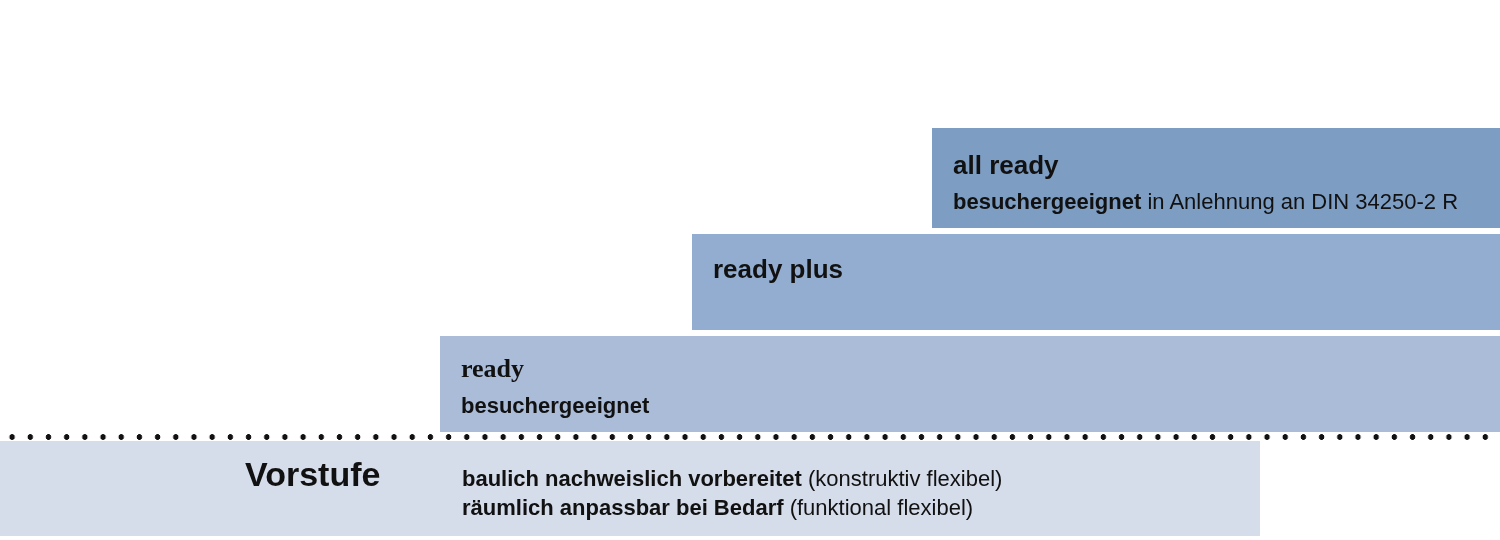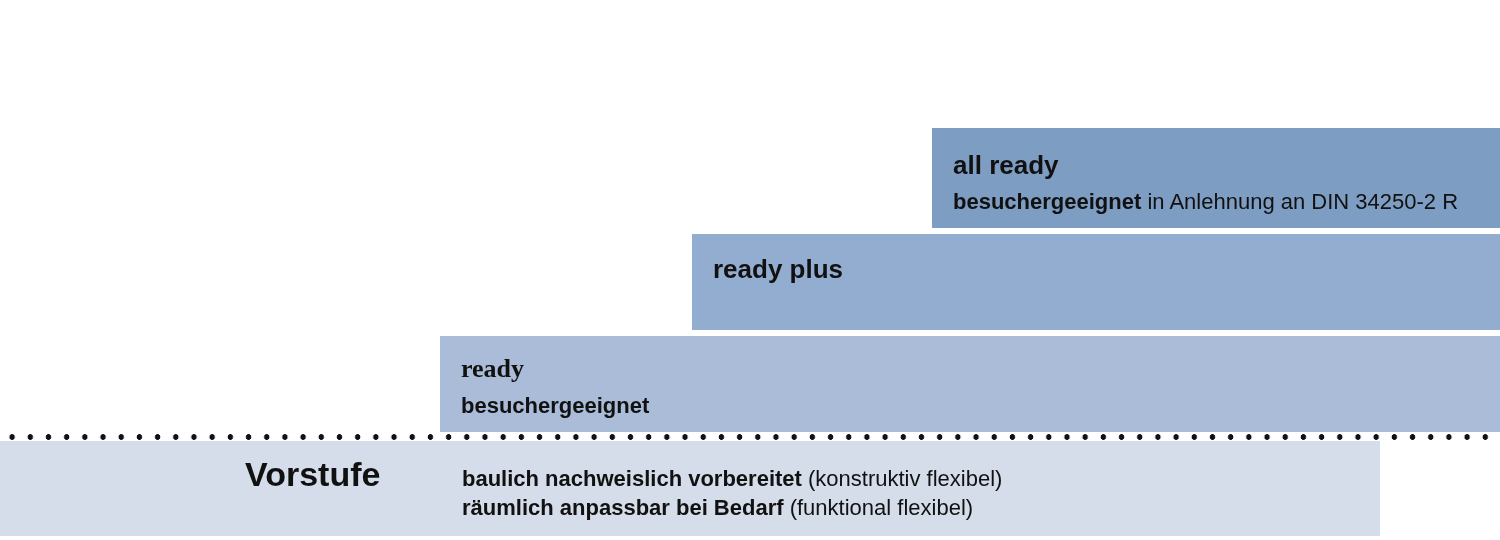"Vorstufe" #vorstufe { width: 1380px -> 1260px }
